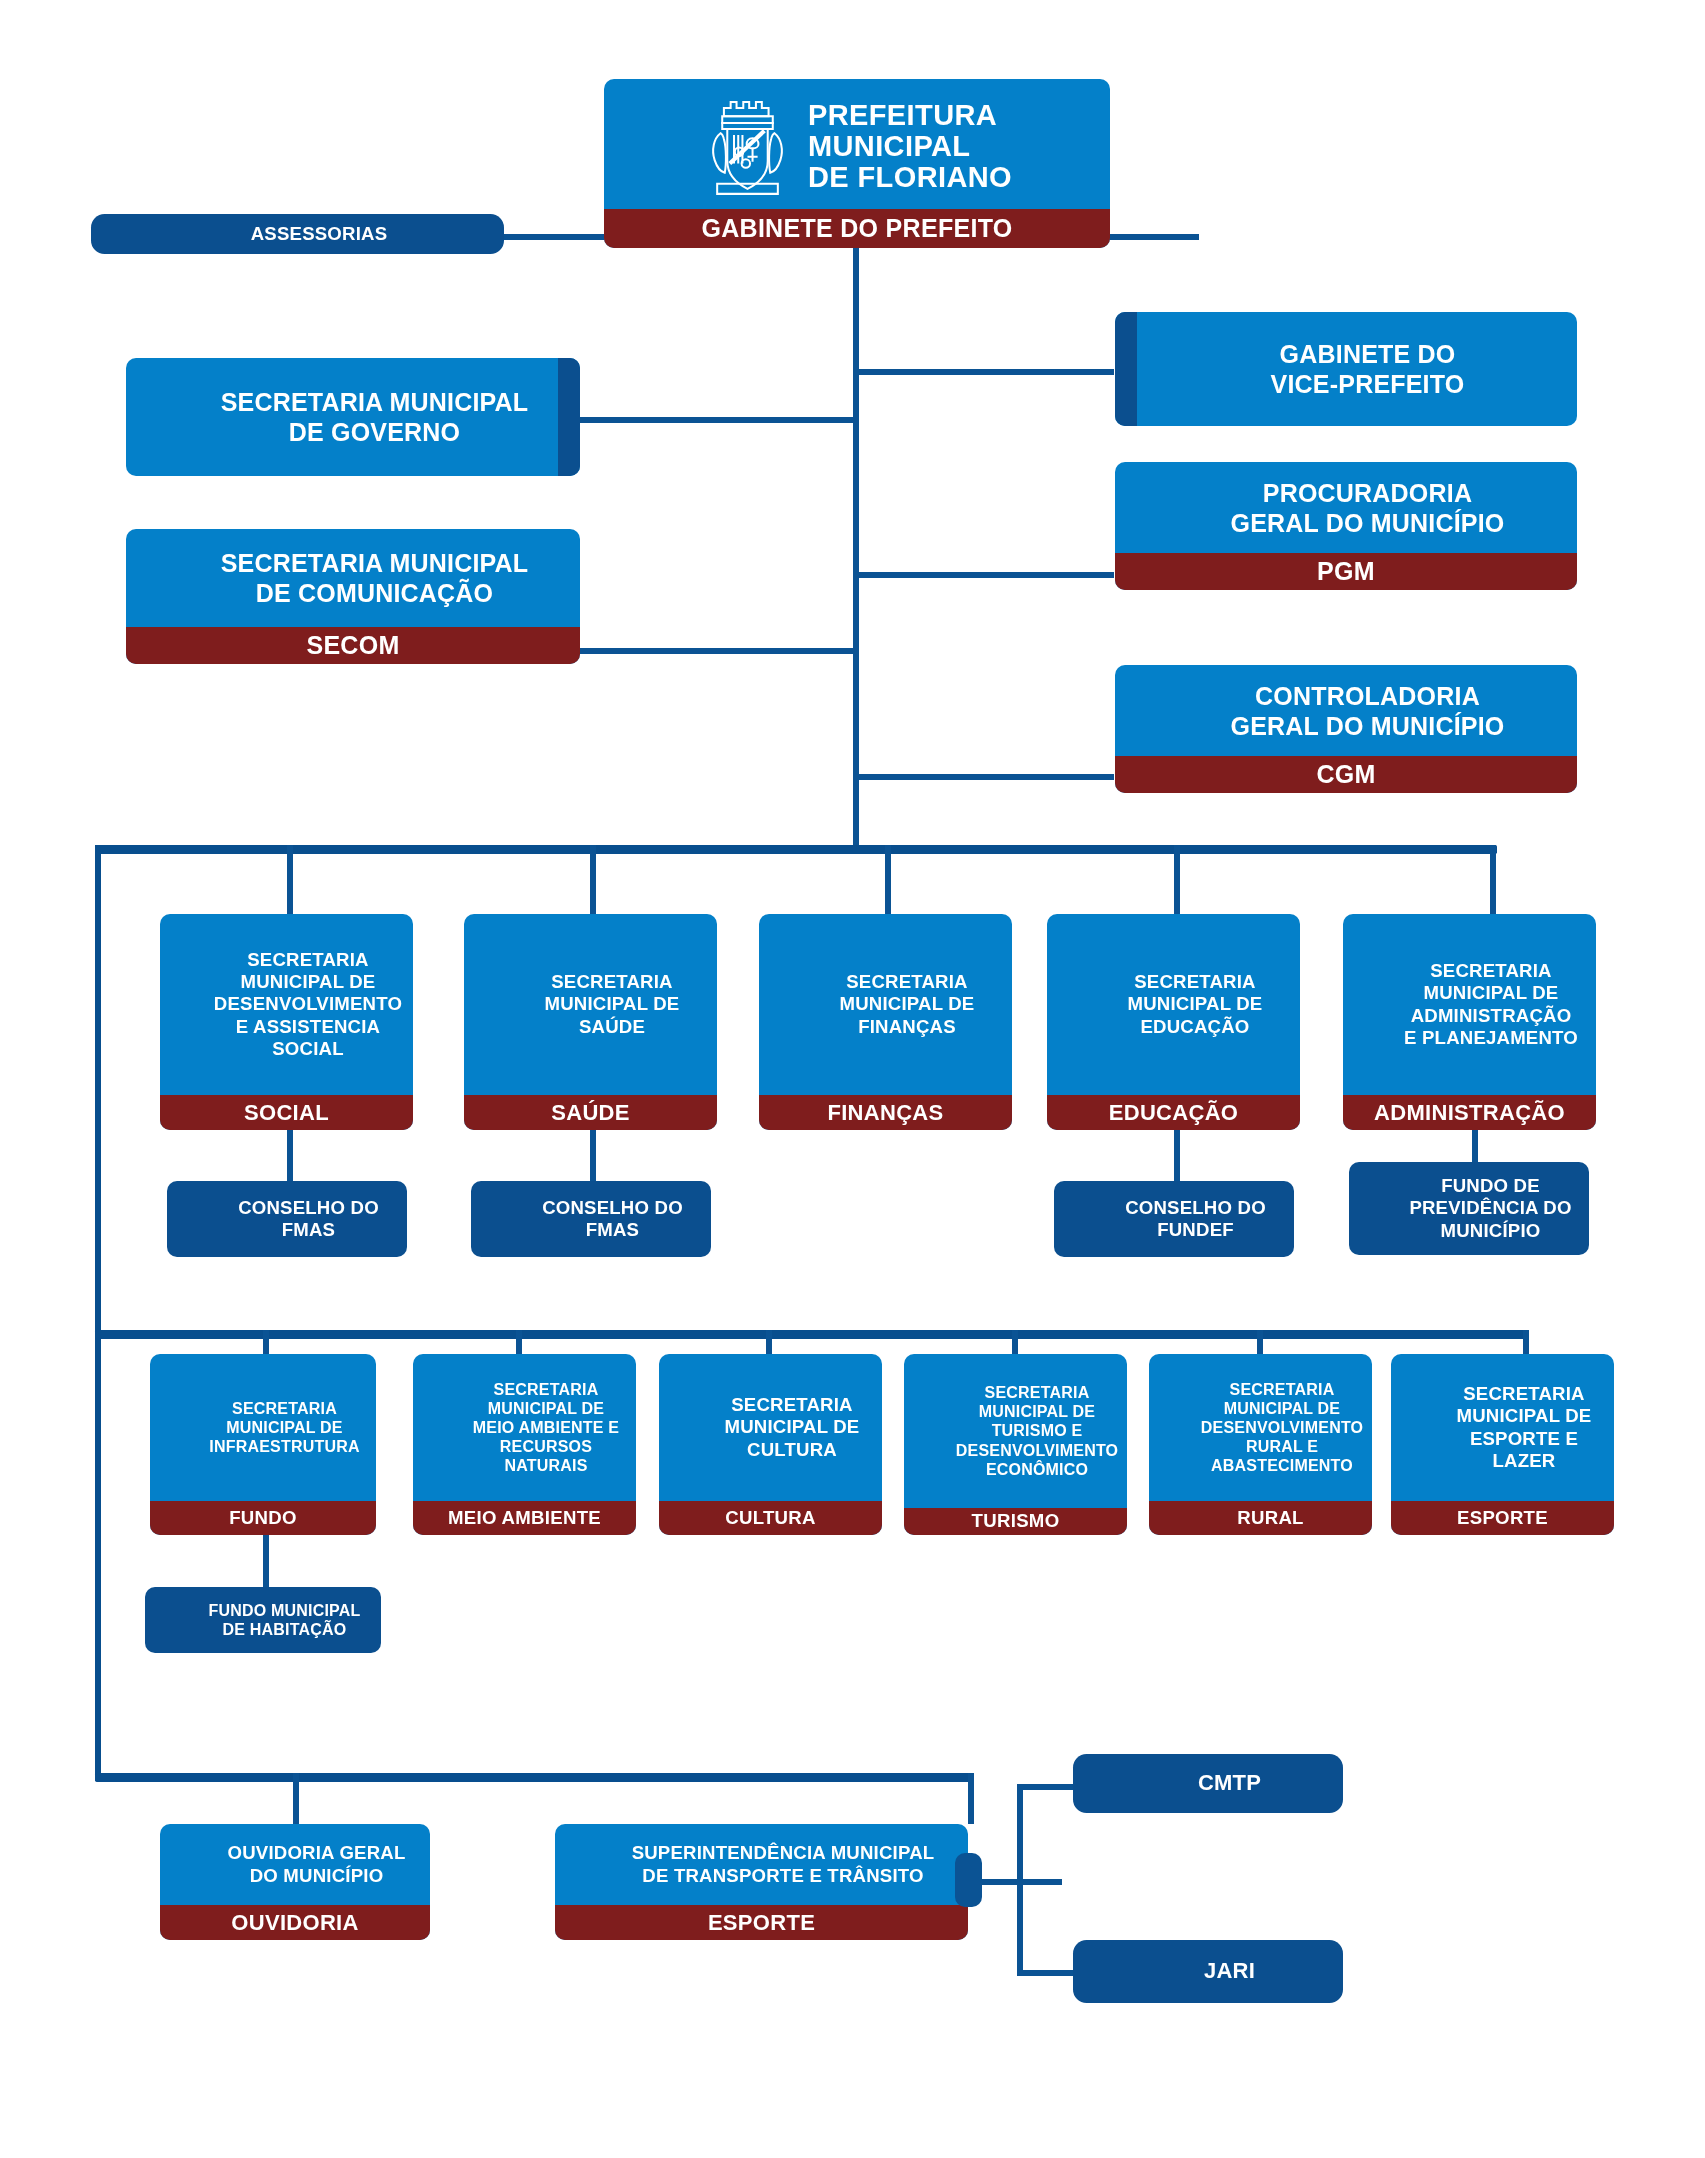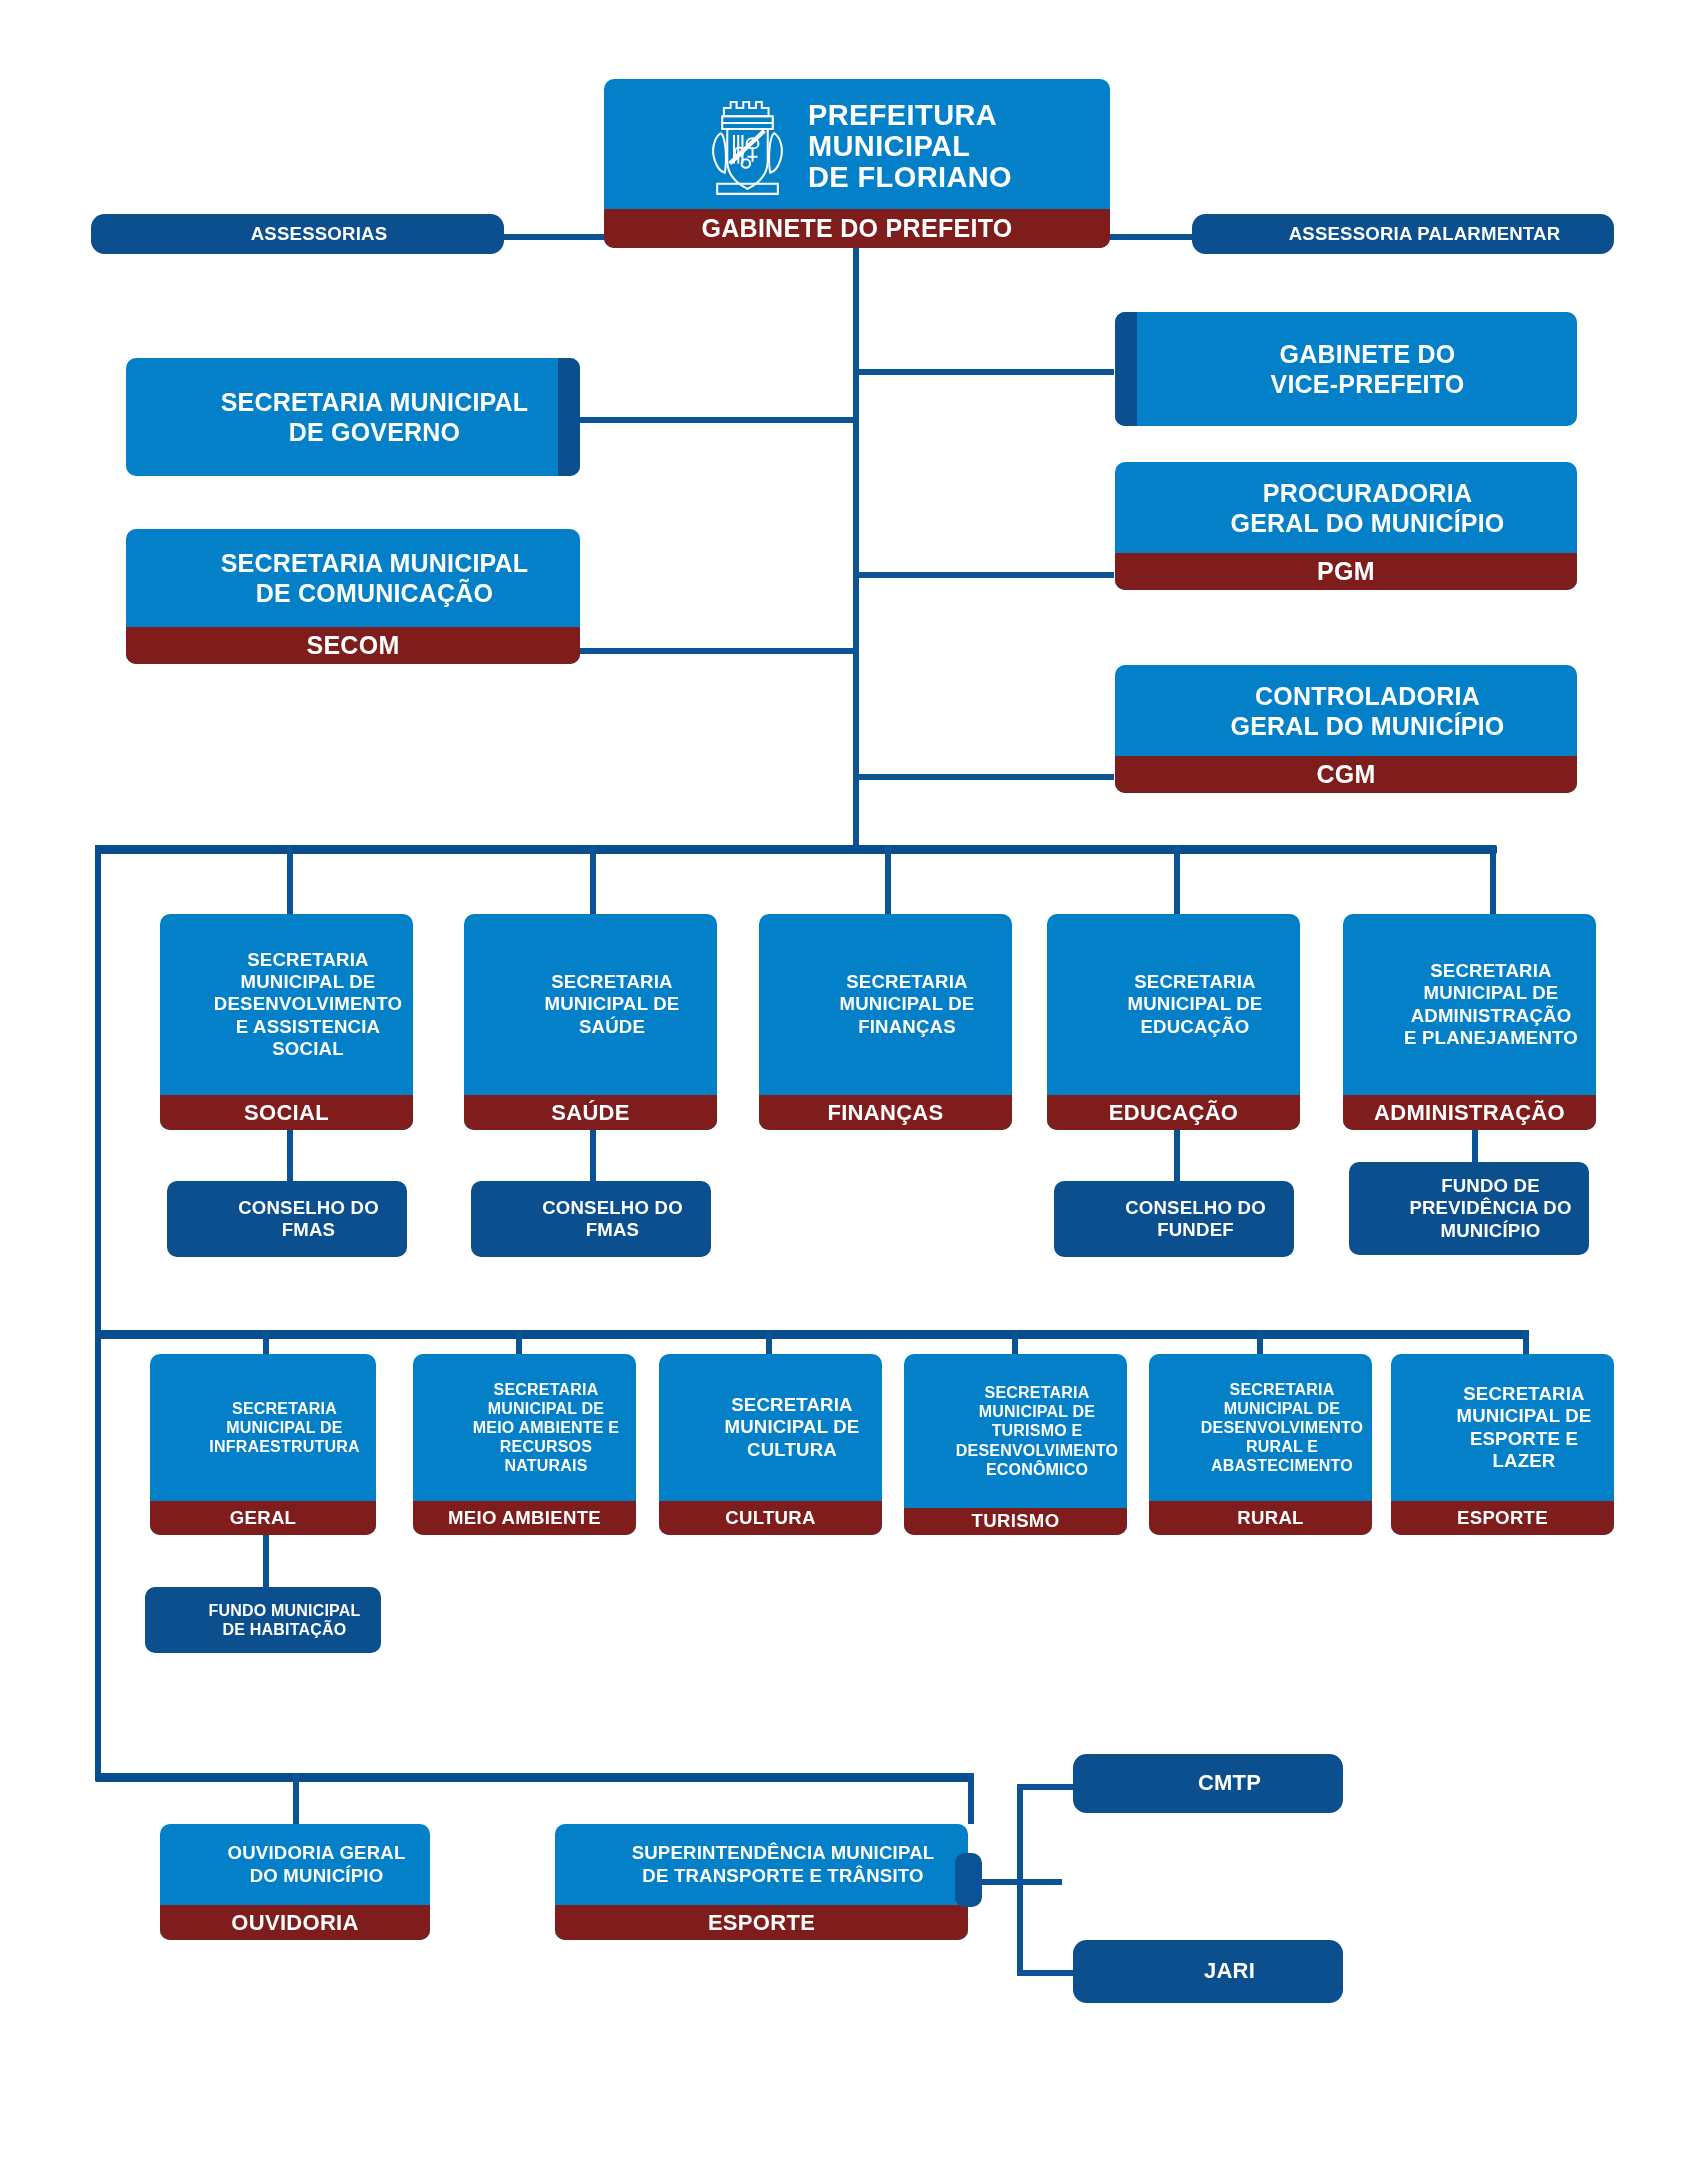"ASSESSORIA PALARMENTAR" div.box { html: <div> <div>ASSESSORIA PALARMENTAR</div> </div> -> none }
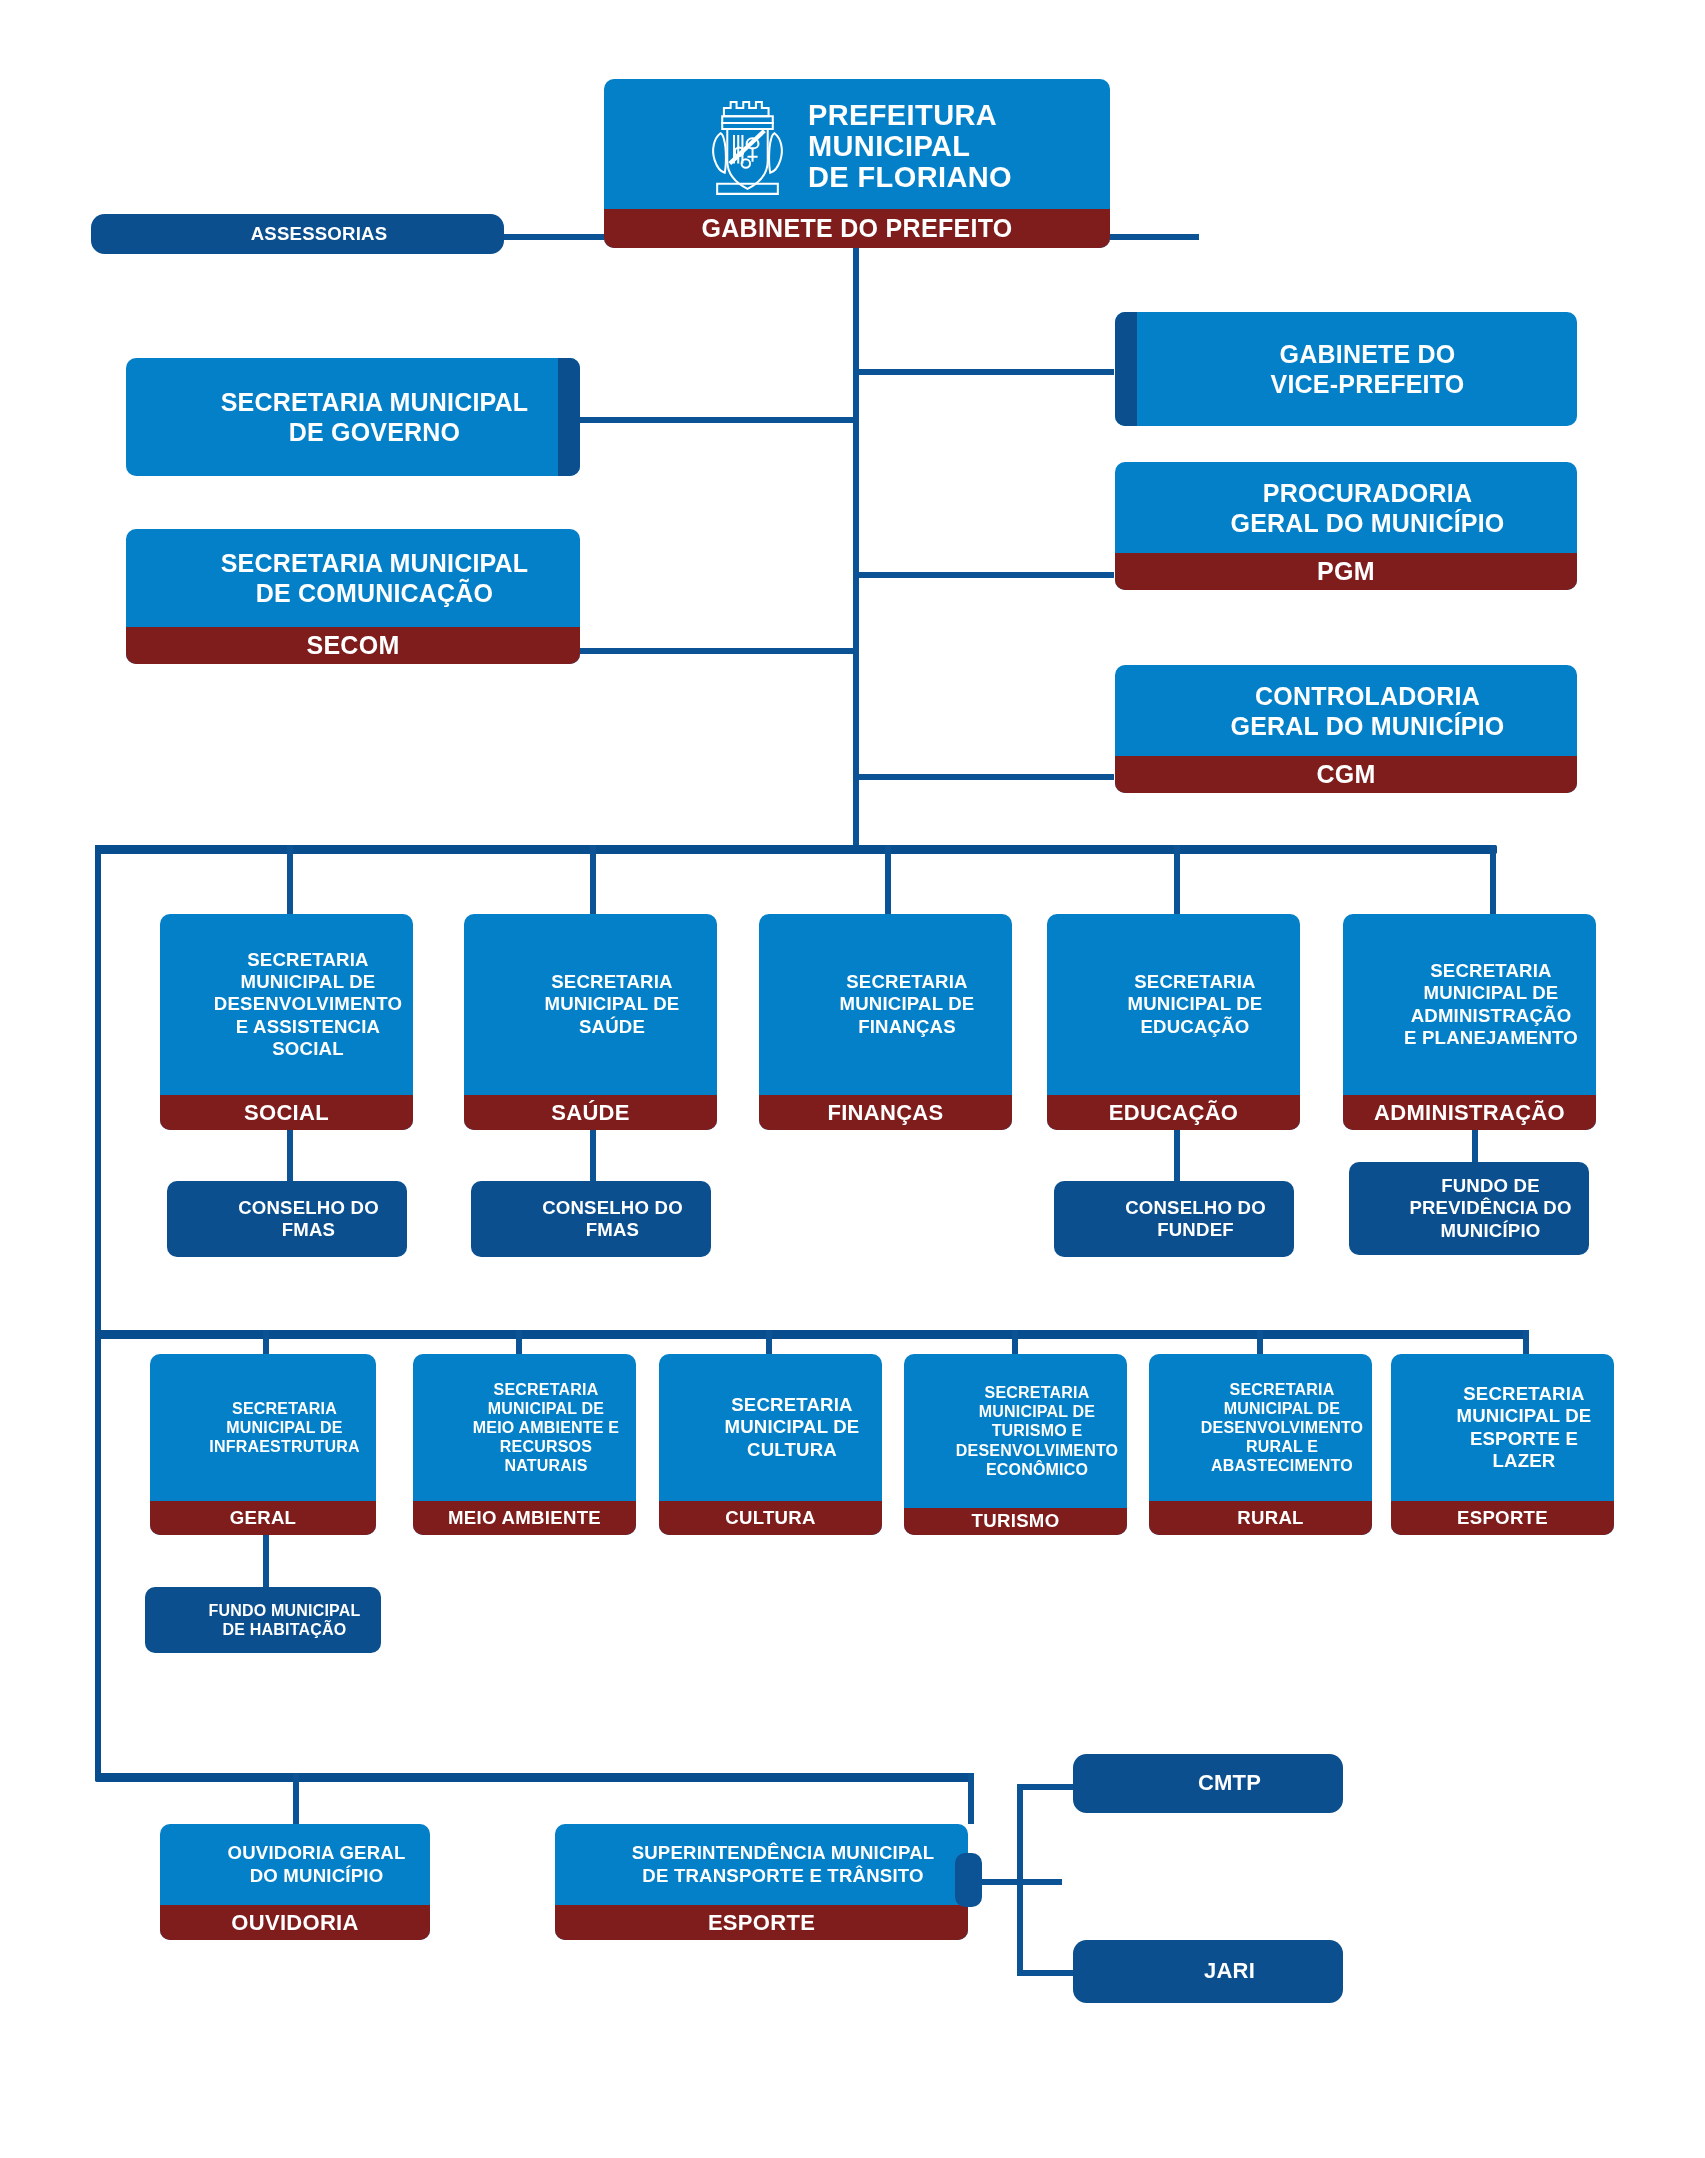"GERAL" div.tag { text: GERAL -> FUNDO }
